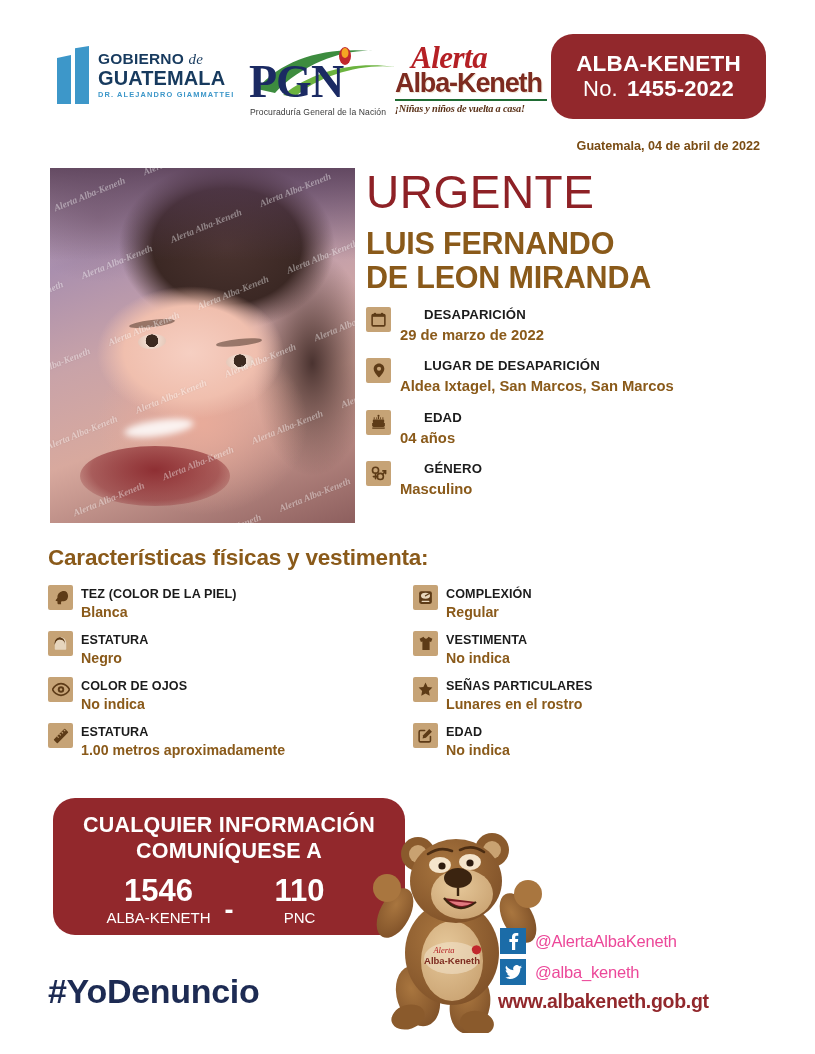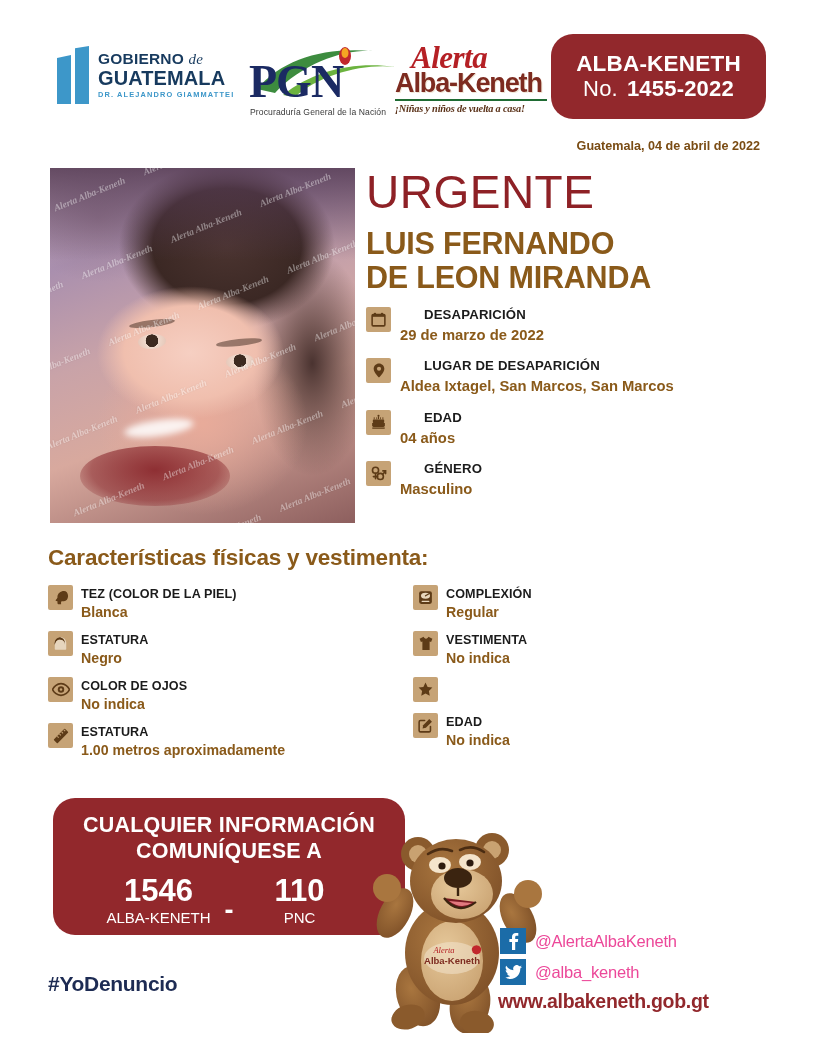"SEÑAS PARTICULARES" span { html: none -> <span><span>SEÑAS PARTICULARES</span><div>Lunares en el rostro</div></span> }
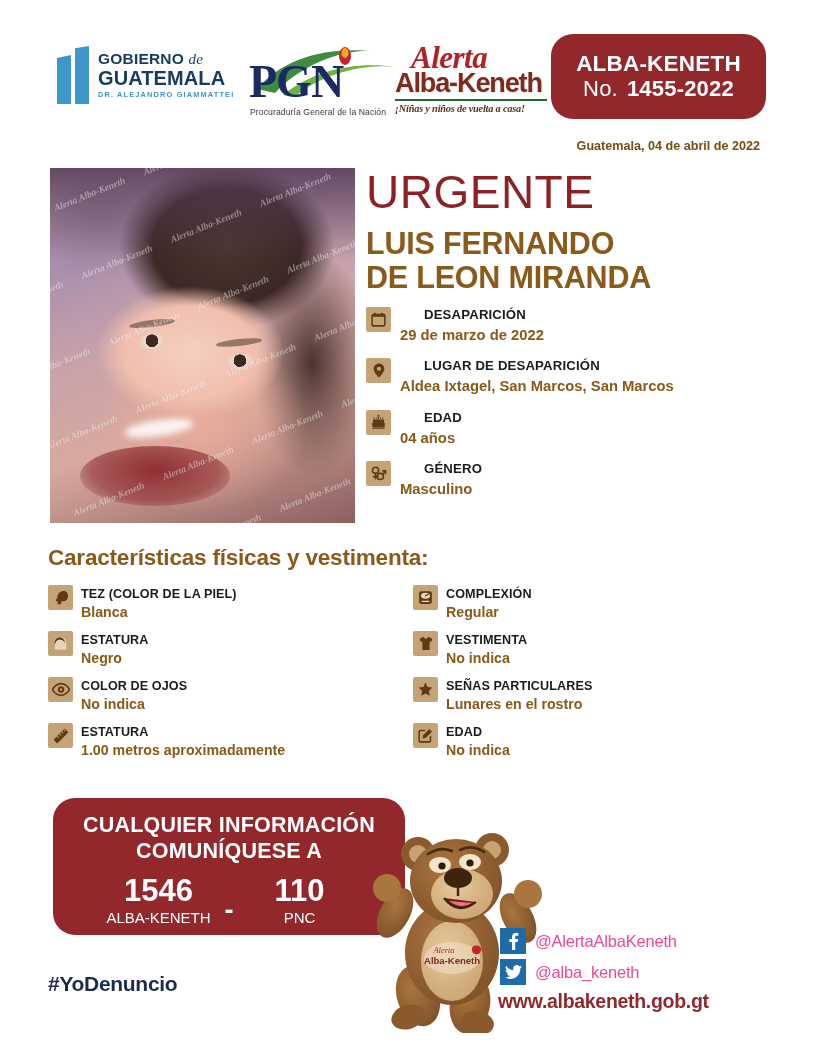"#YoDenuncio" .hashtag { font-size: 21px -> 34px }
